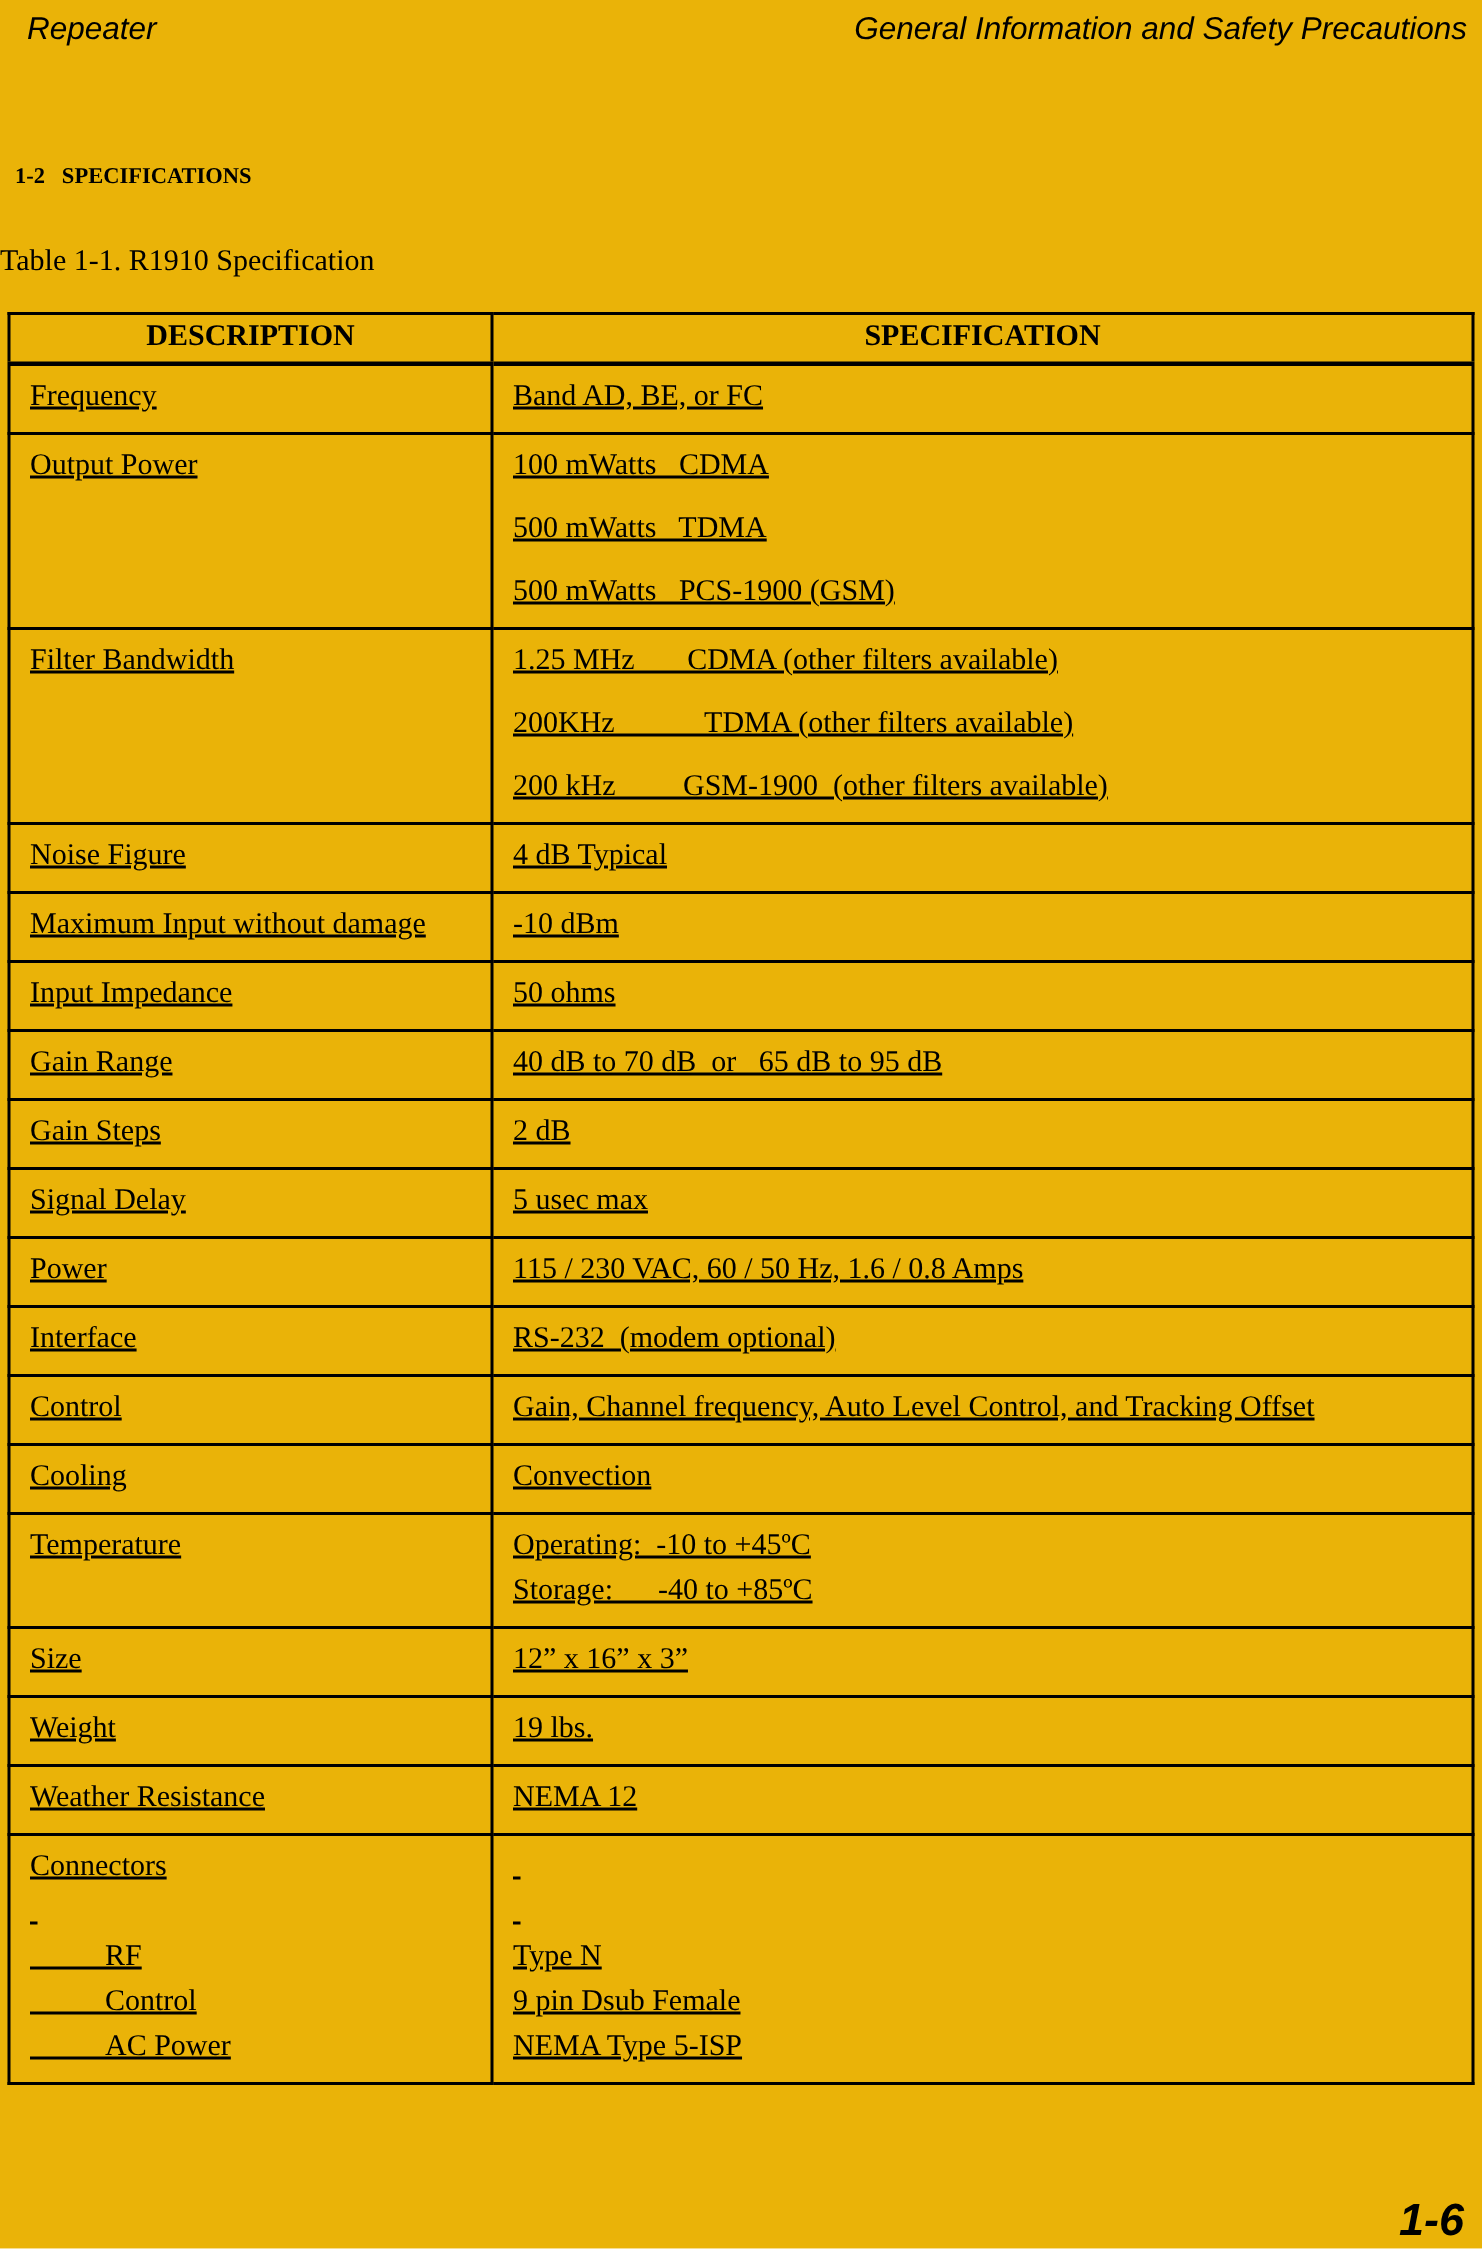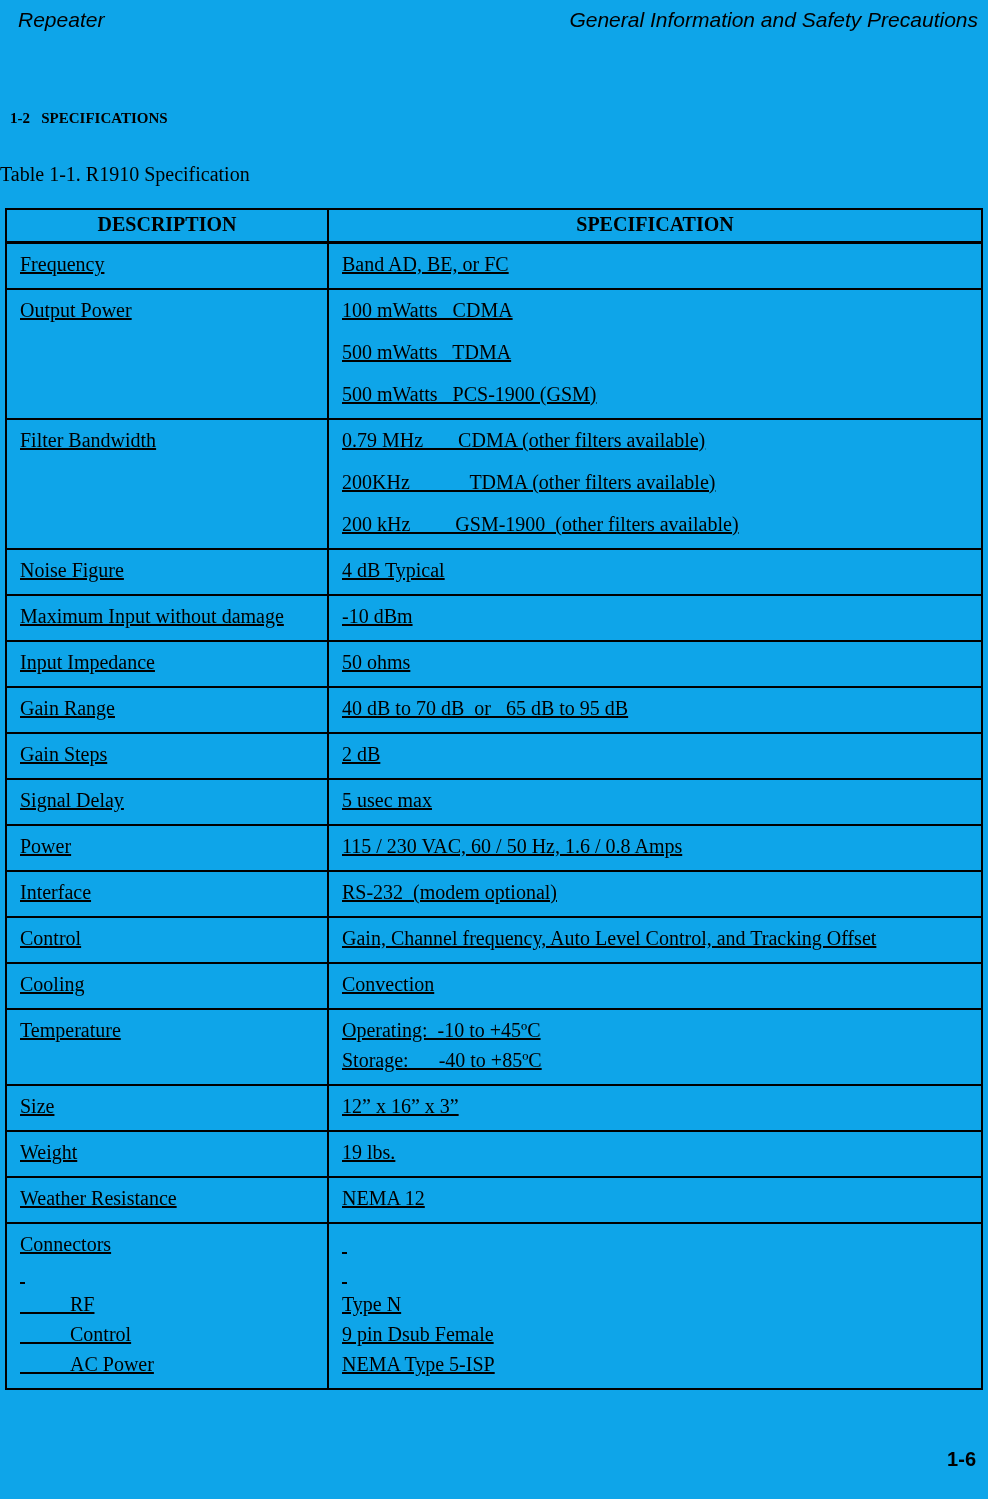"Repeater" .page { background: #0ea5e9 -> #eab308 }
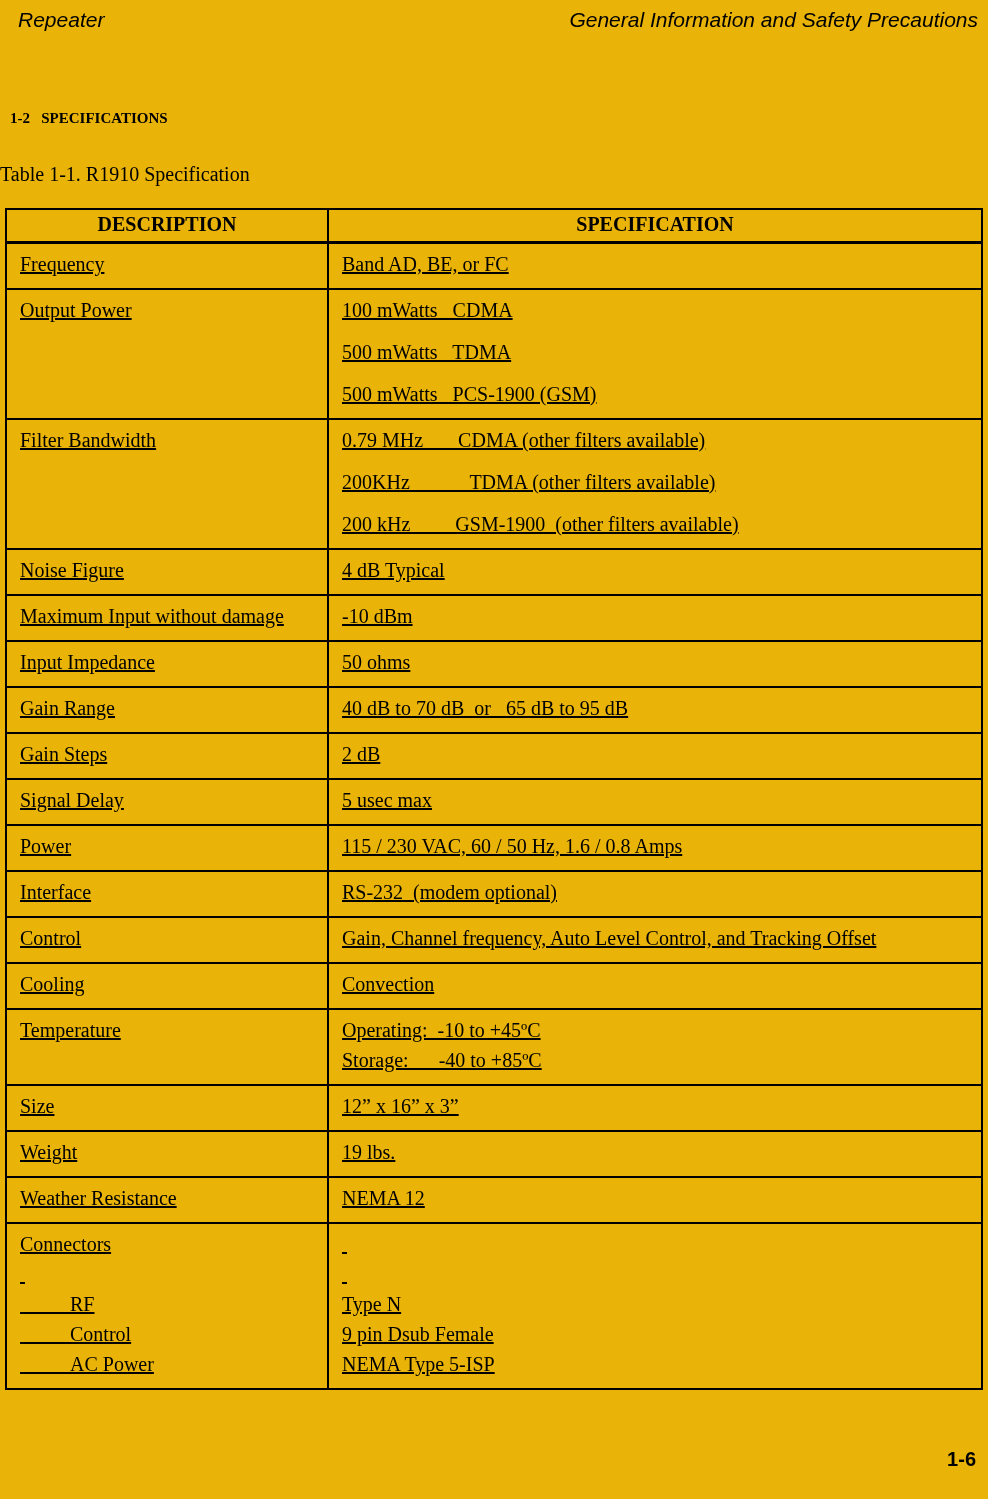"0.79 MHz CDMA (other filters" div.cell-line { text: 0.79 -> 1.25 }
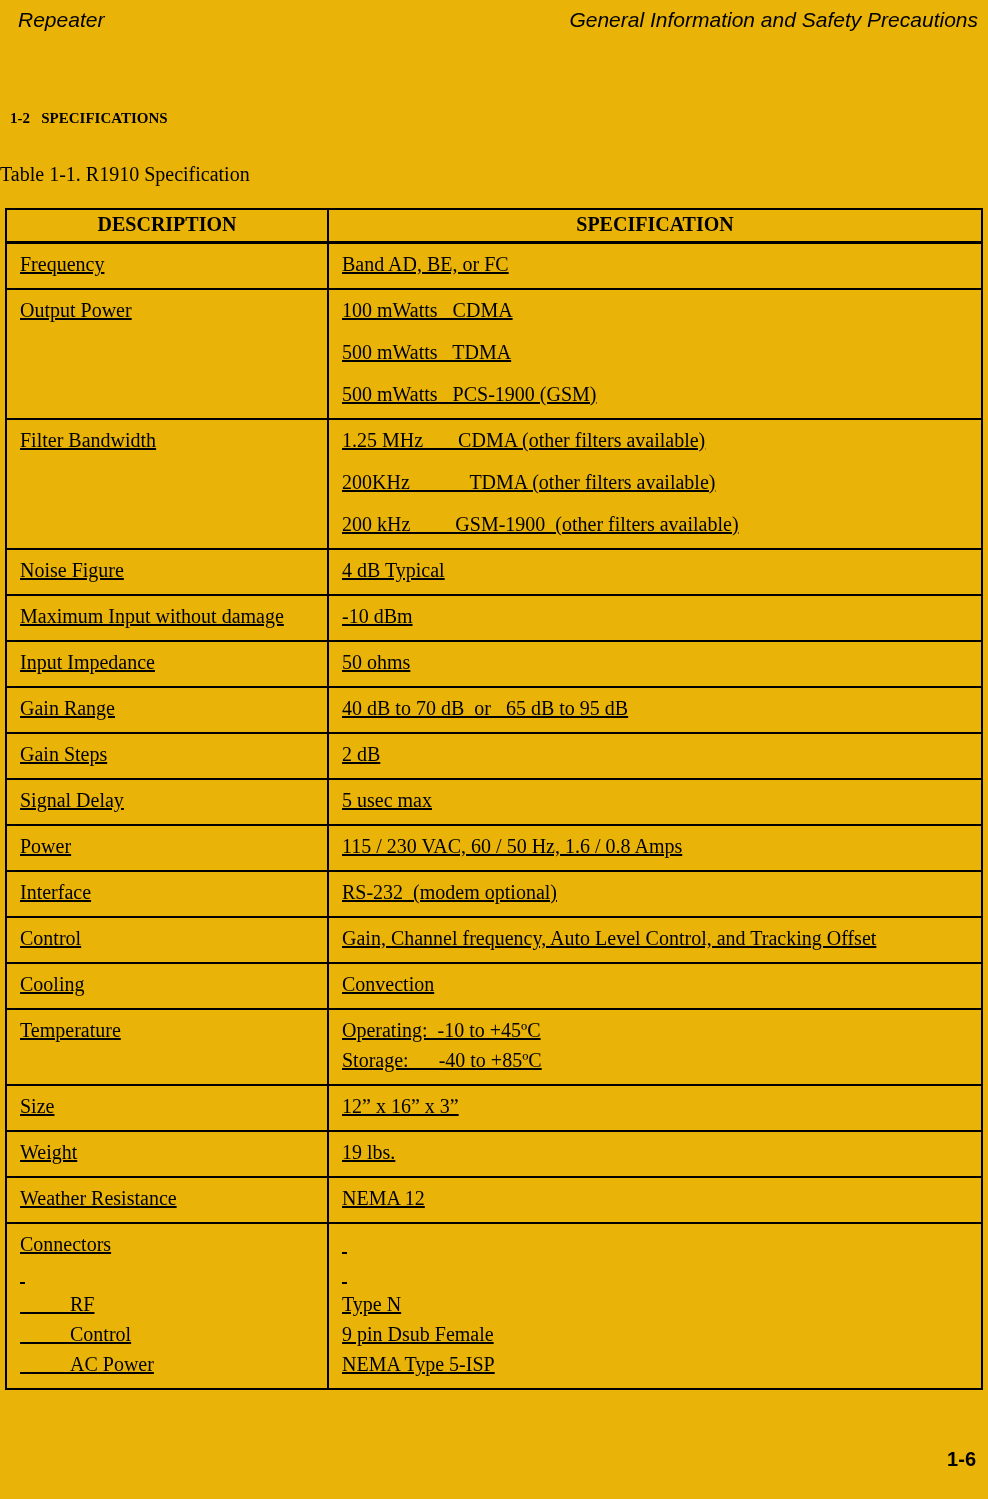"1-6" .page-number { bottom: 28px -> 1px; font-size: 20px -> 30px; font-style: none -> italic }
